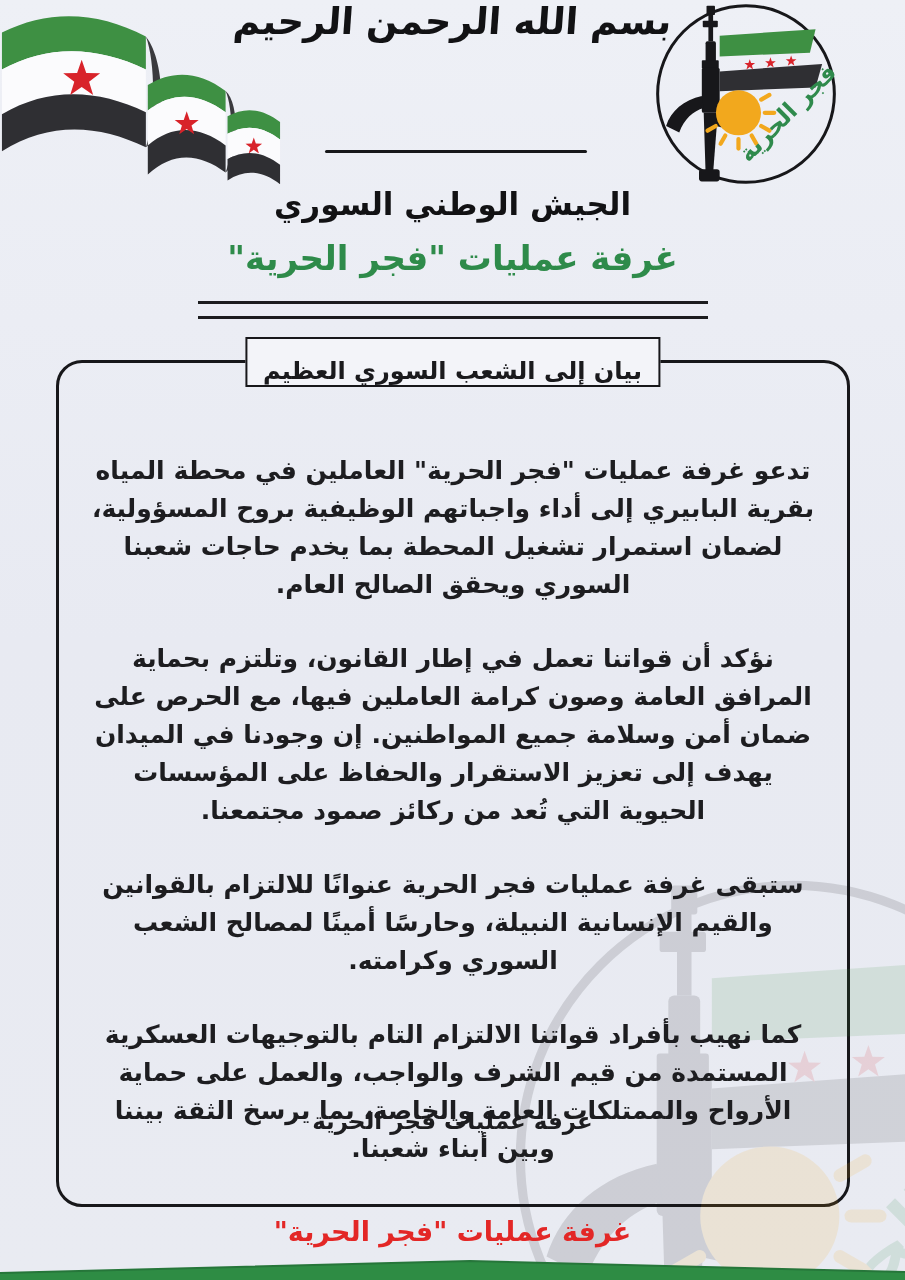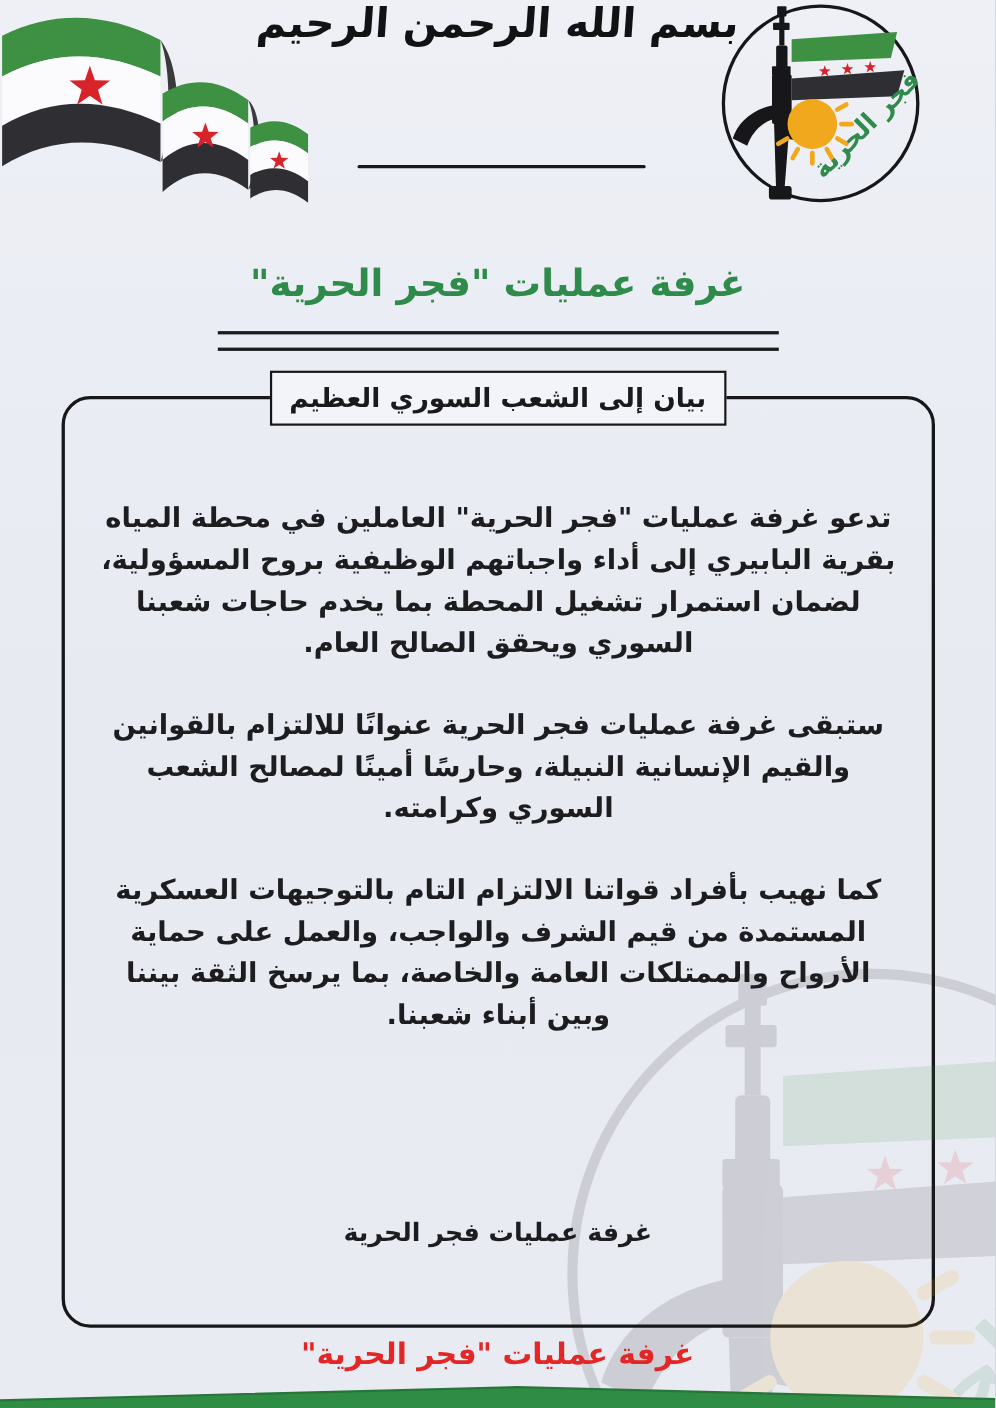"الجيش الوطني السوري" div.army-title { html: none -> <div>الجيش الوطني السوري</div> }
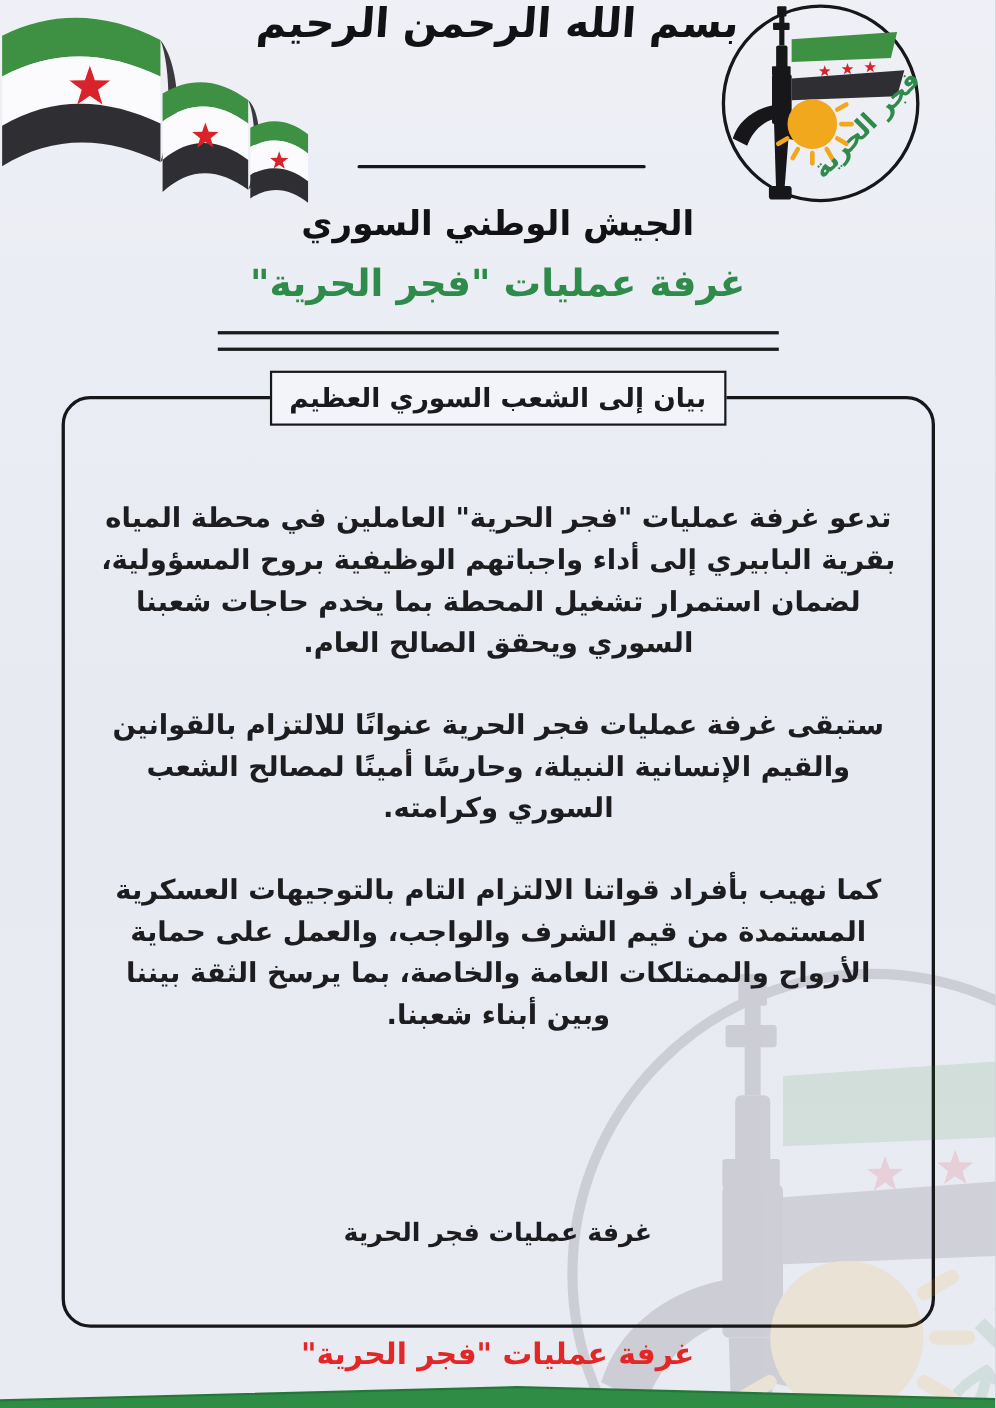"بيان إلى الشعب السوري العظيم" .title-box { align-items: center -> flex-end }
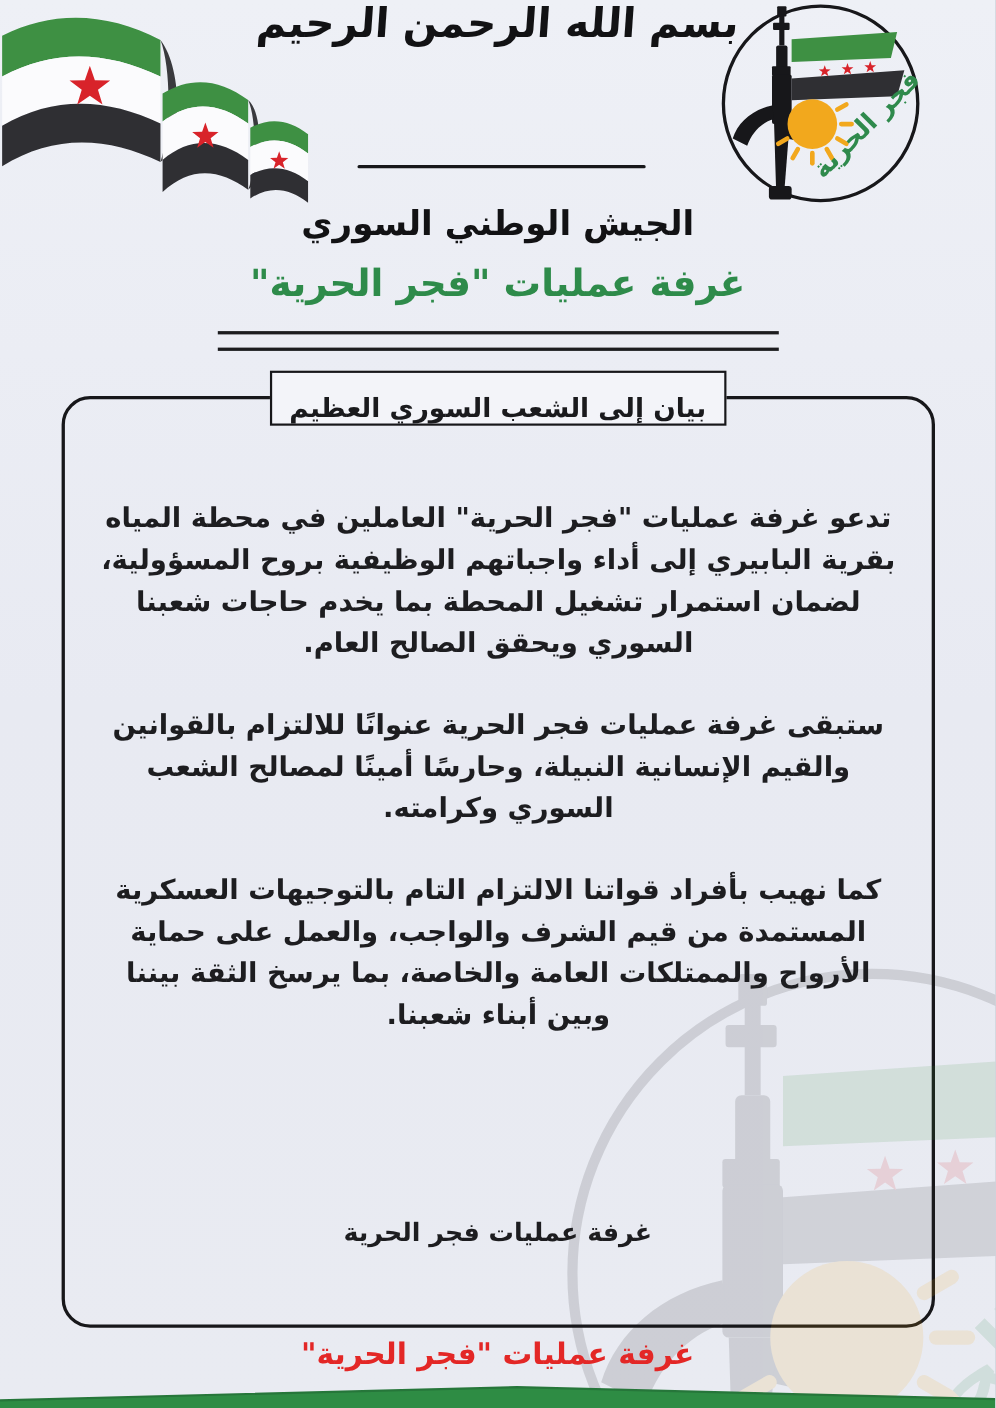"نؤكد أن قواتنا تعمل في" p { html: none -> <p>نؤكد أن قواتنا تعمل في إطار القانون، وتلتزم بحماية المرافق العامة وصون كرامة العاملين فيها، مع الحرص على ضمان أمن وسلامة جميع المواطنين. إن وجودنا في الميدان يهدف إلى تعزيز الاستقرار والحفاظ على المؤسسات الحيوية التي تُعد من ركائز صمود مجتمعنا.</p> }
